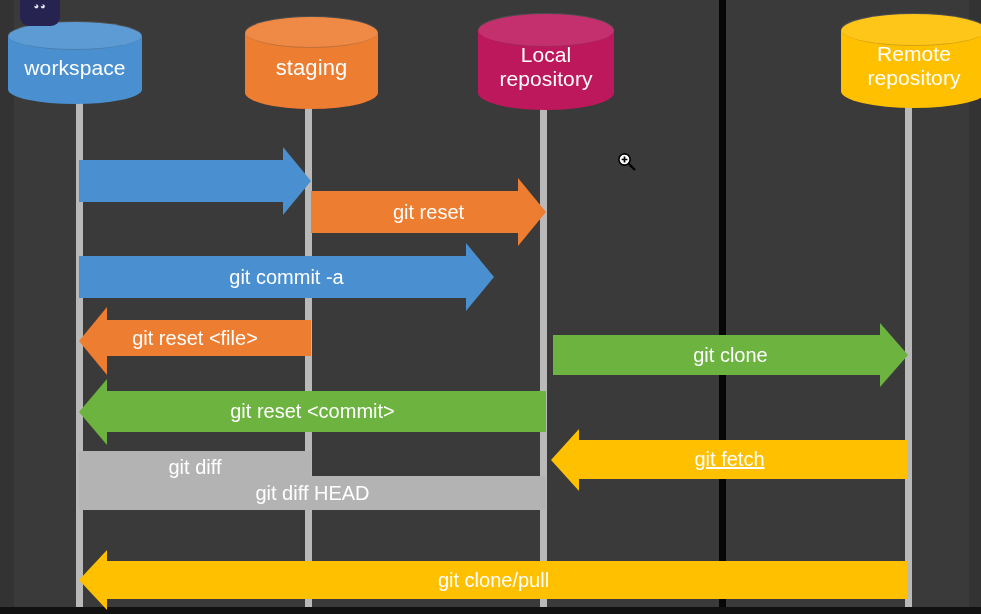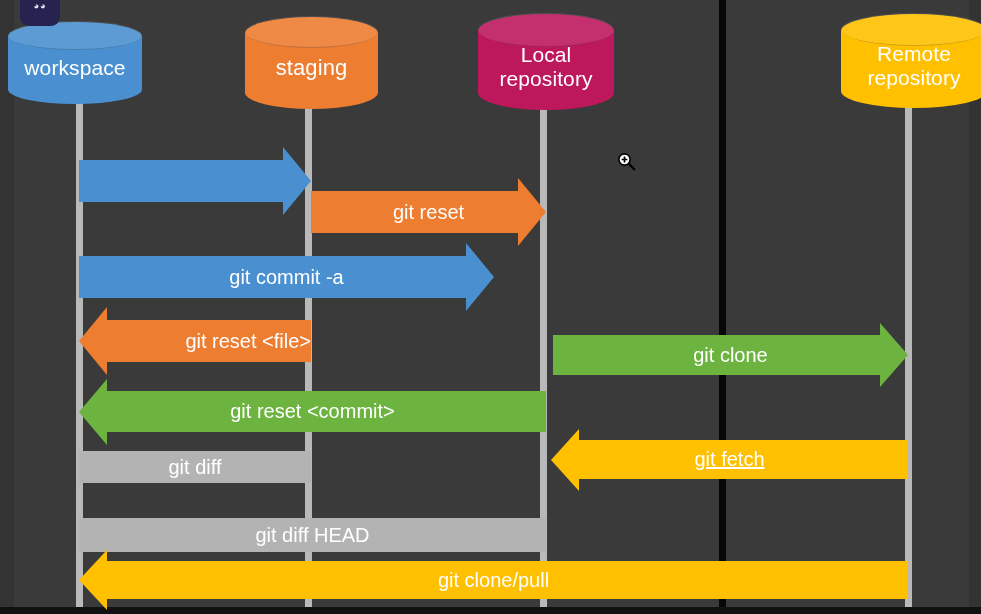"git reset <file>" div.flow { height: 42px -> 36px; justify-content: flex-end -> none }
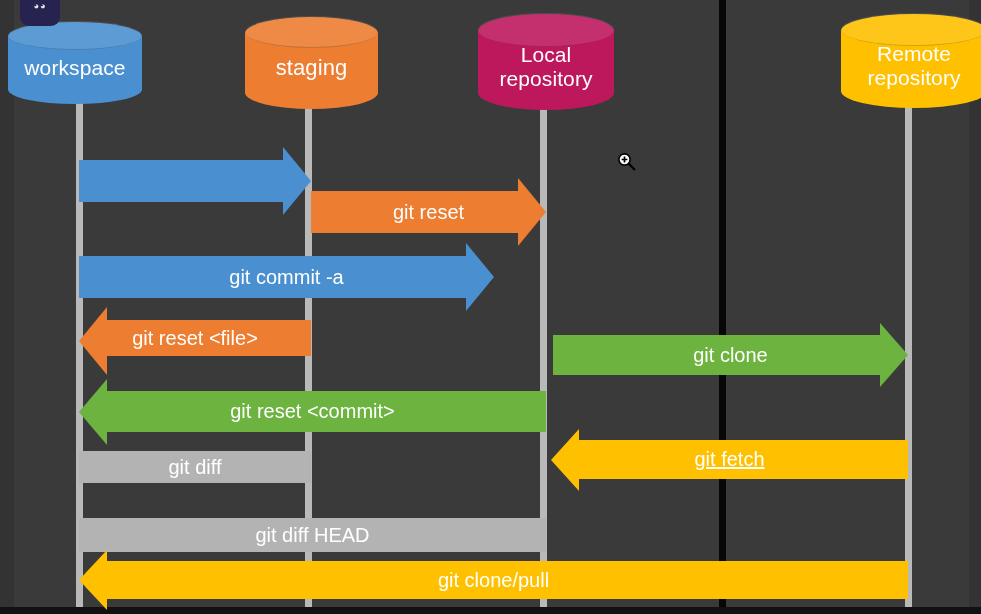"git diff HEAD" div.flow { top: 518px -> 476px }
